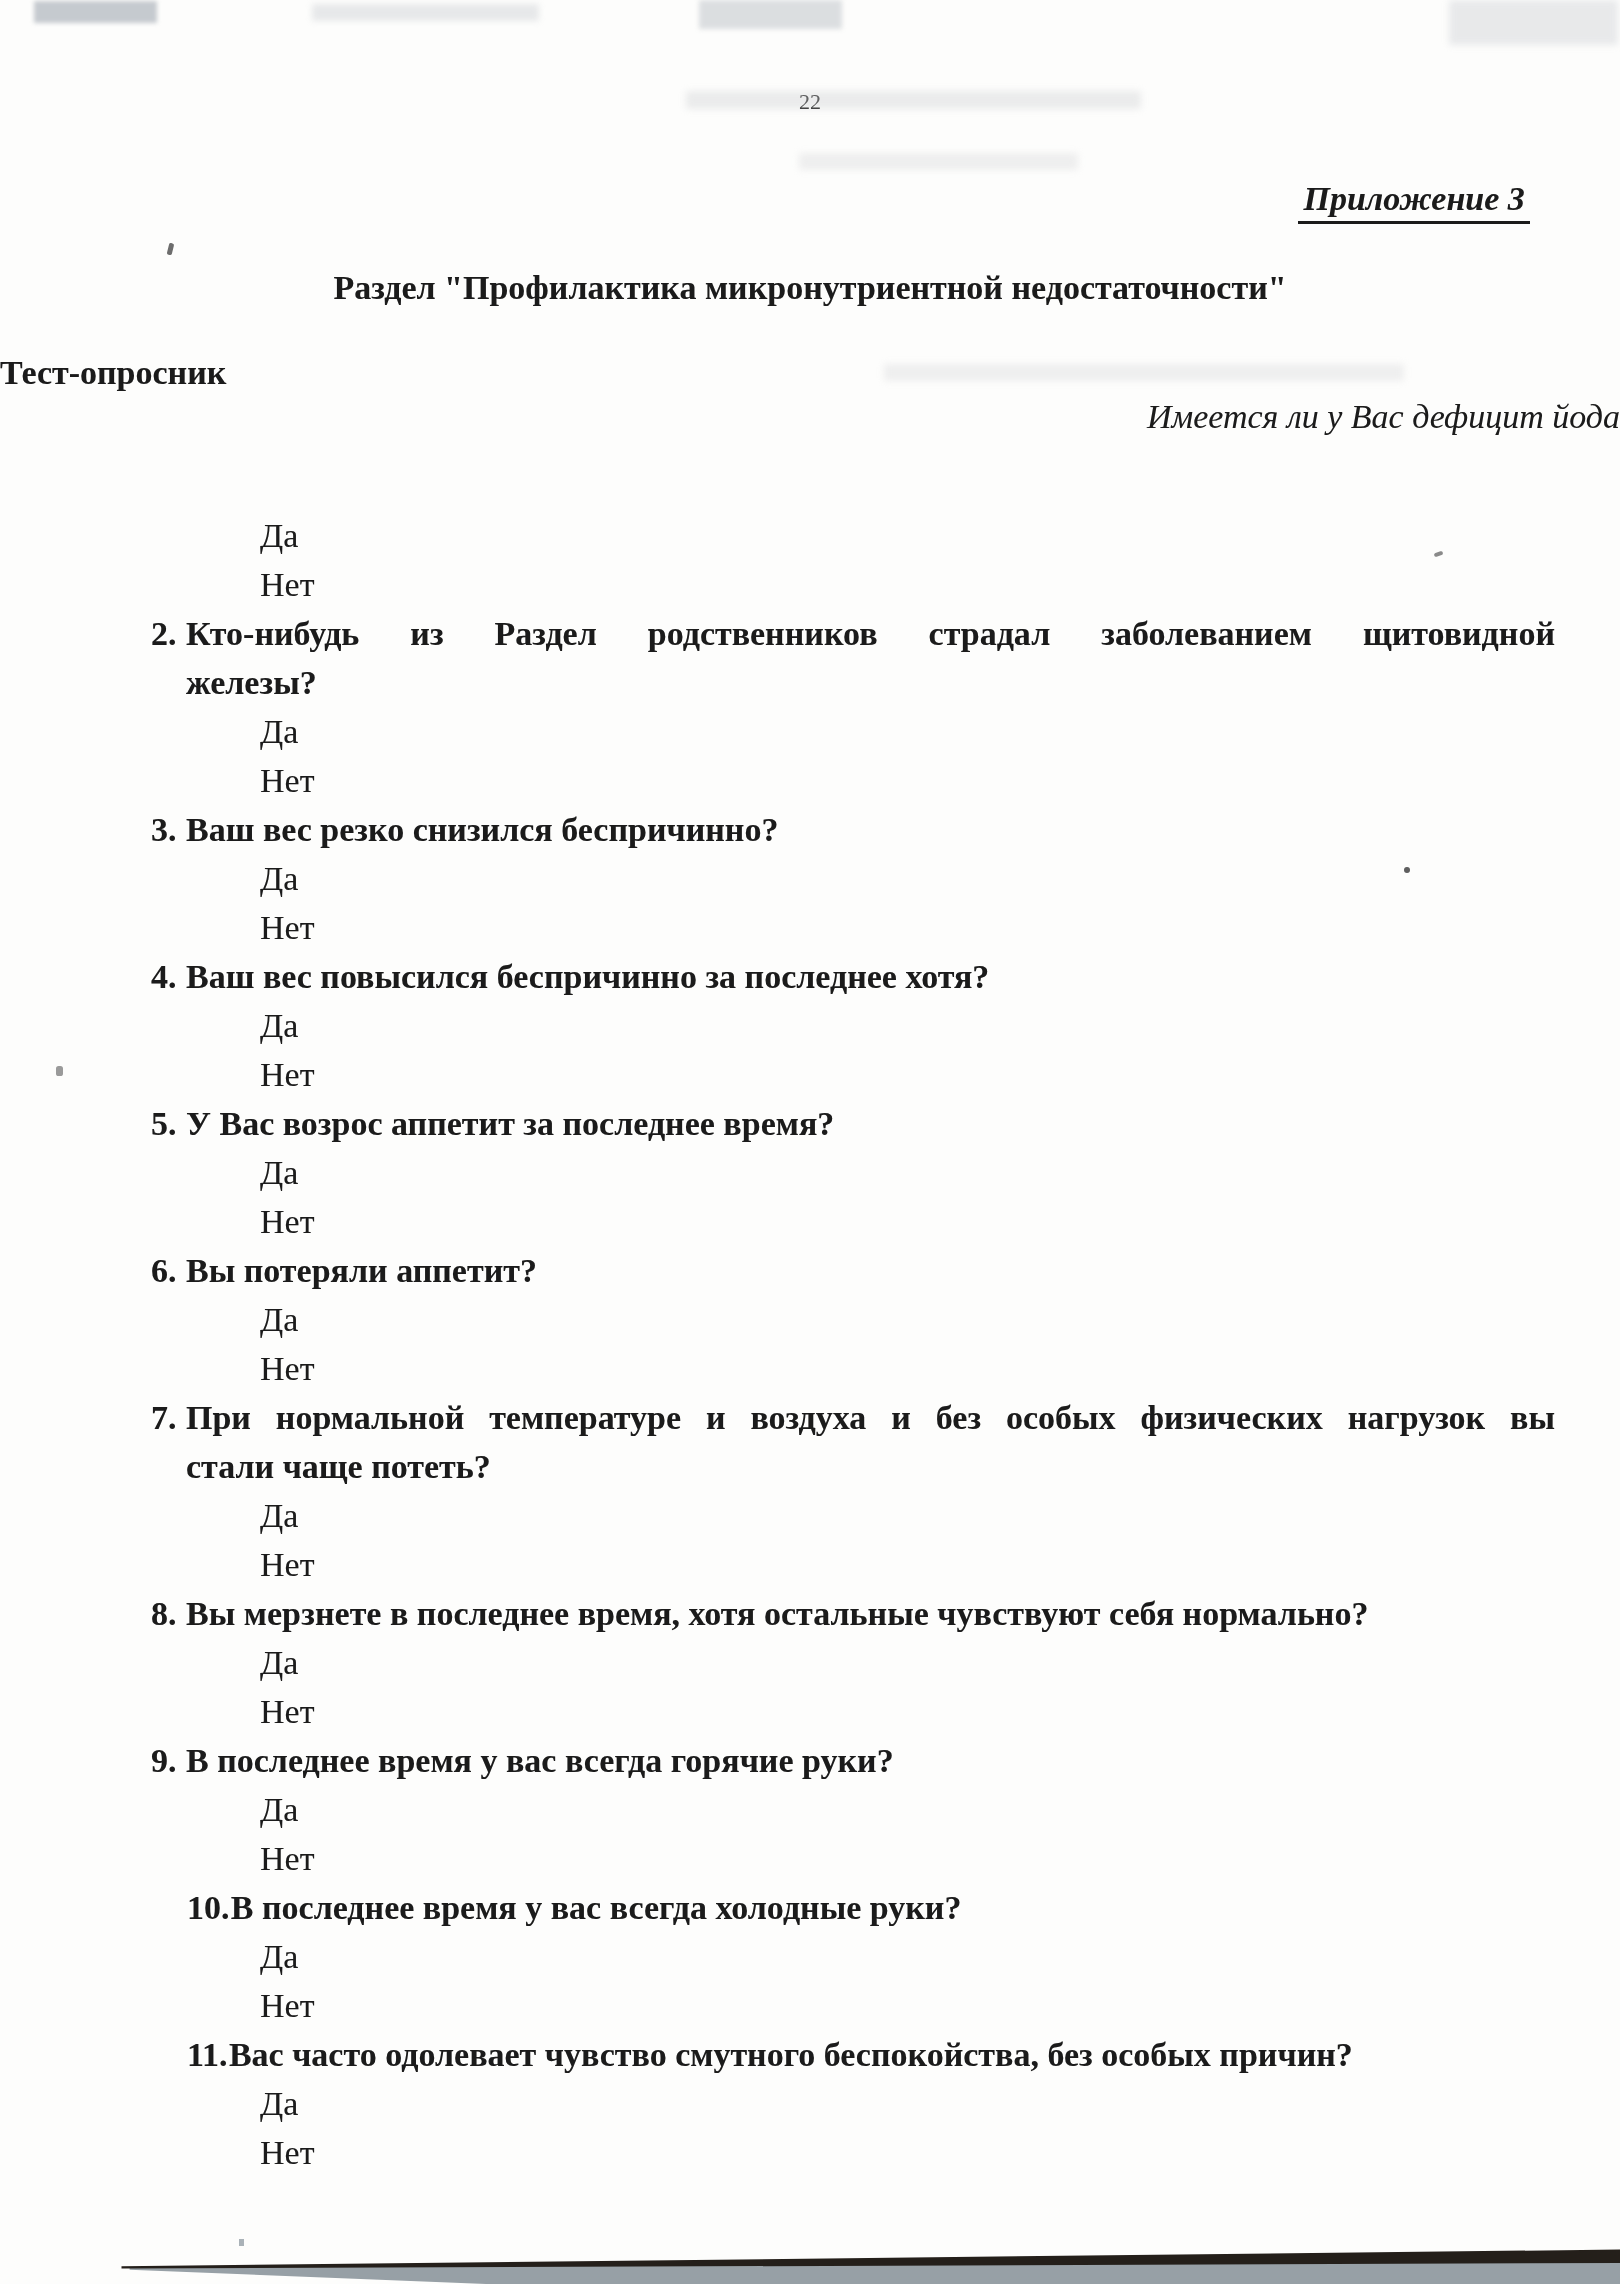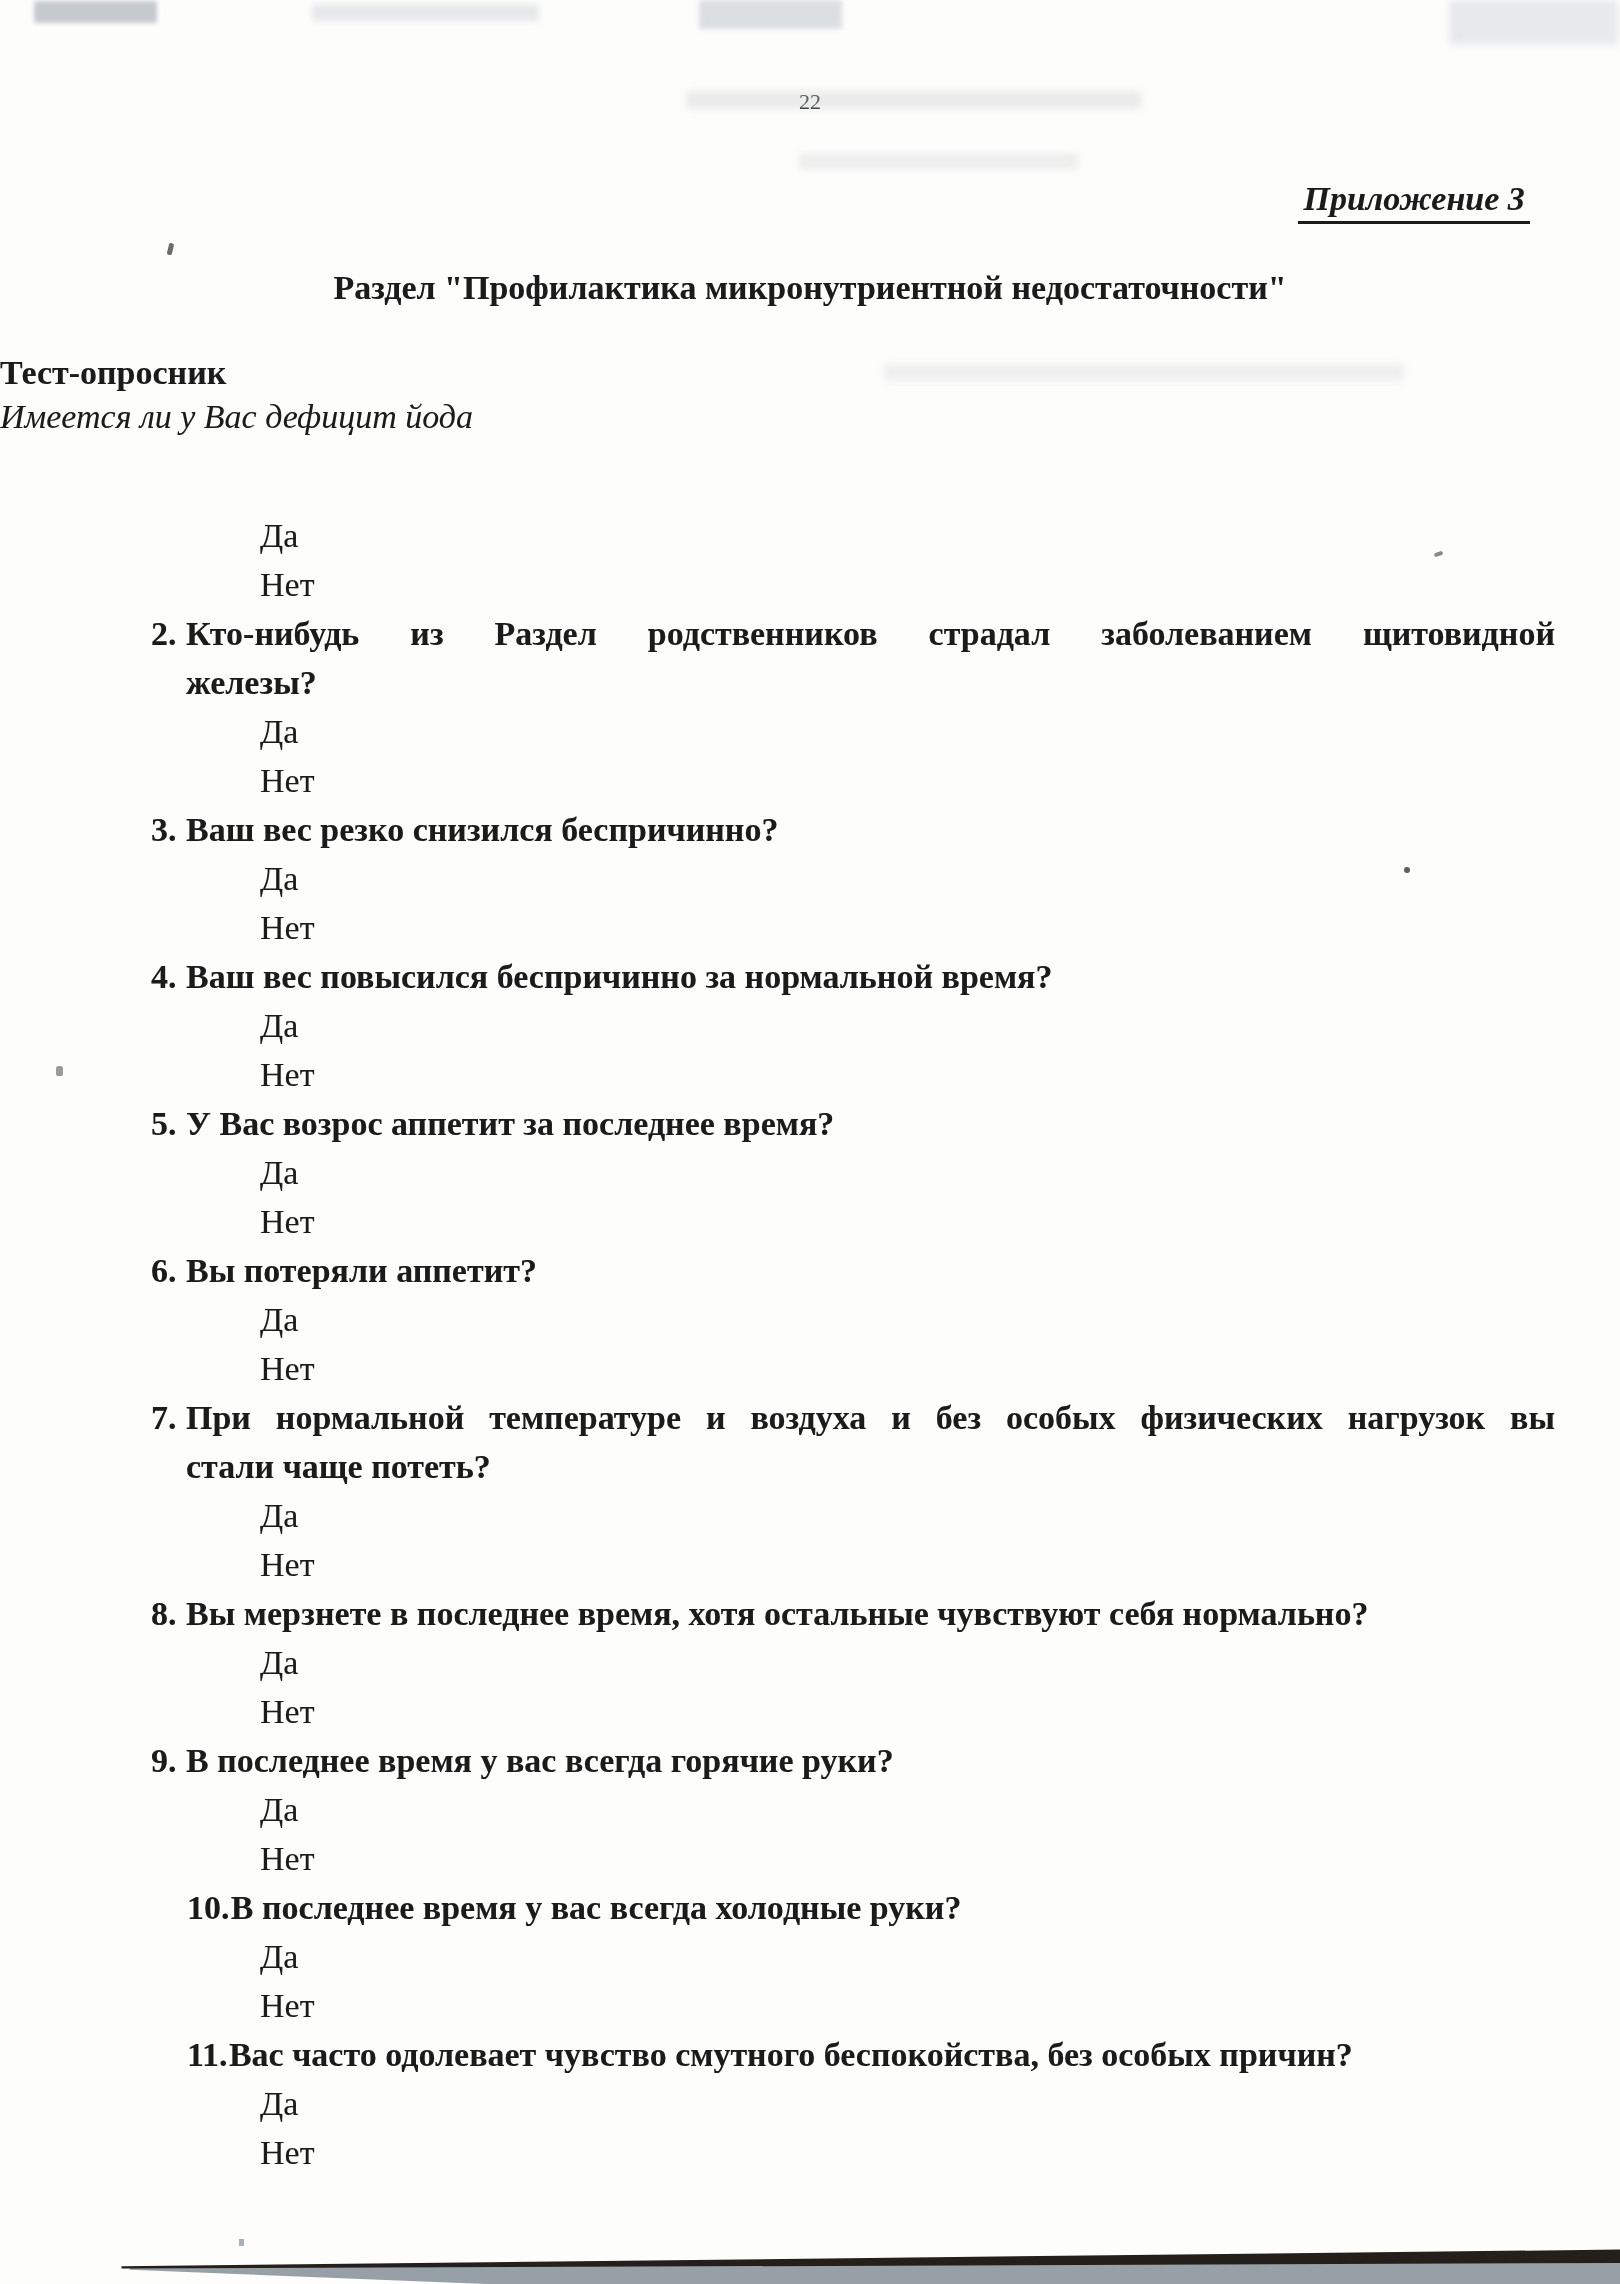"Имеется ли у Вас дефицит" .test-subtitle { text-align: left -> right }
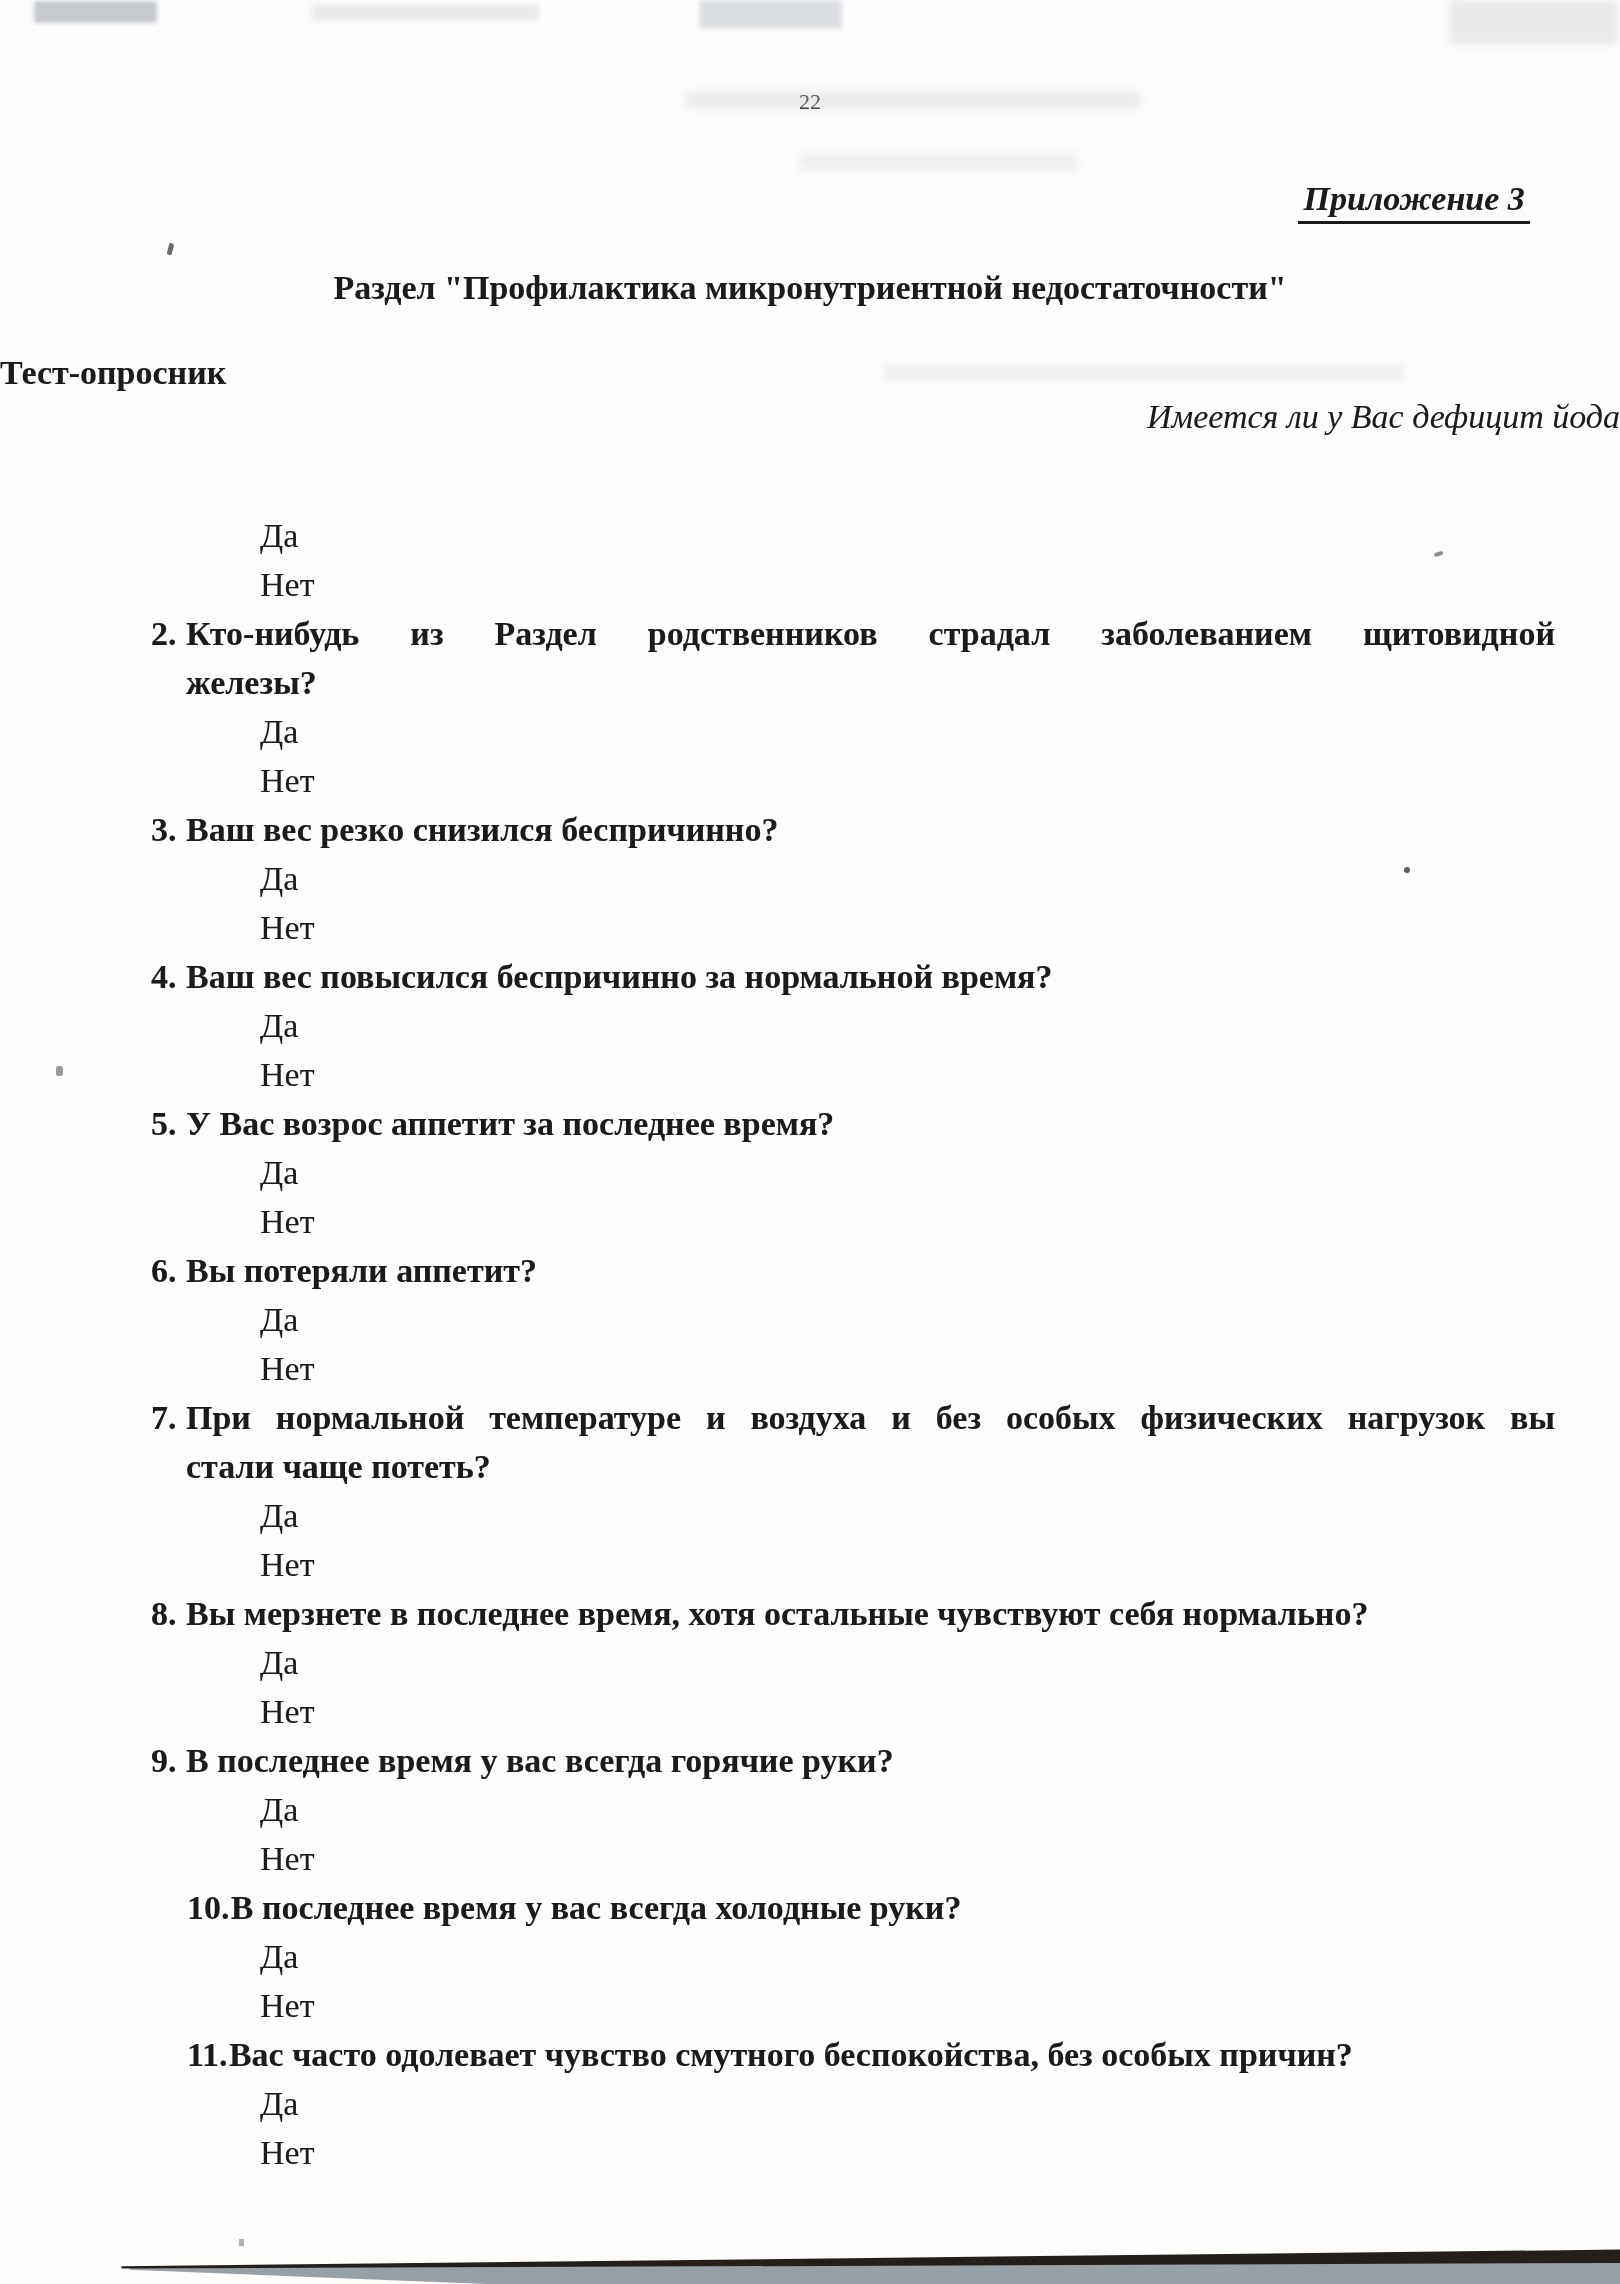"Ваш вес повысился беспричинно за" span { text: нормальной время -> последнее хотя }
